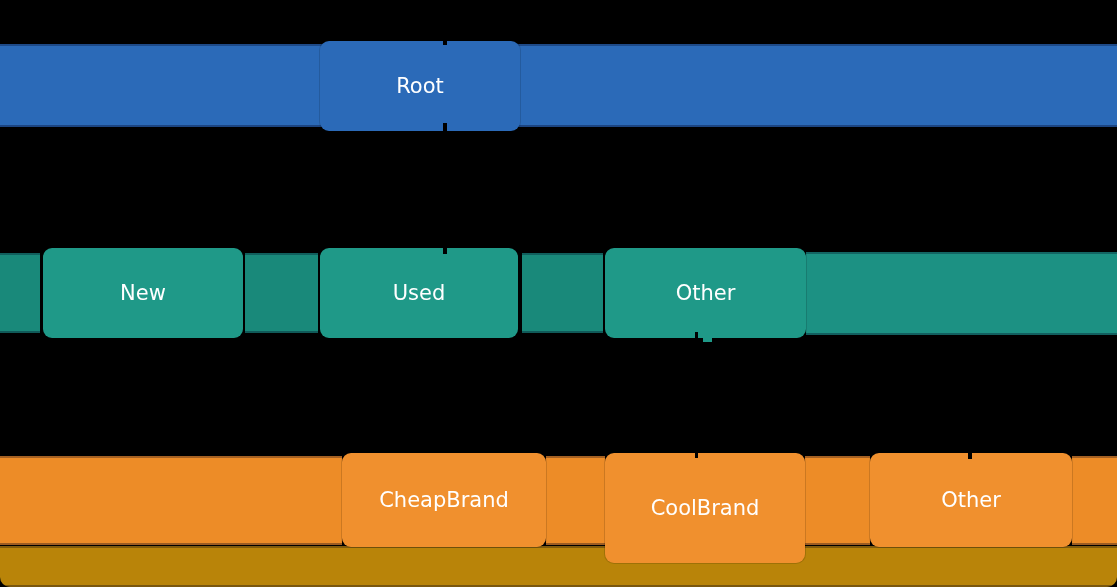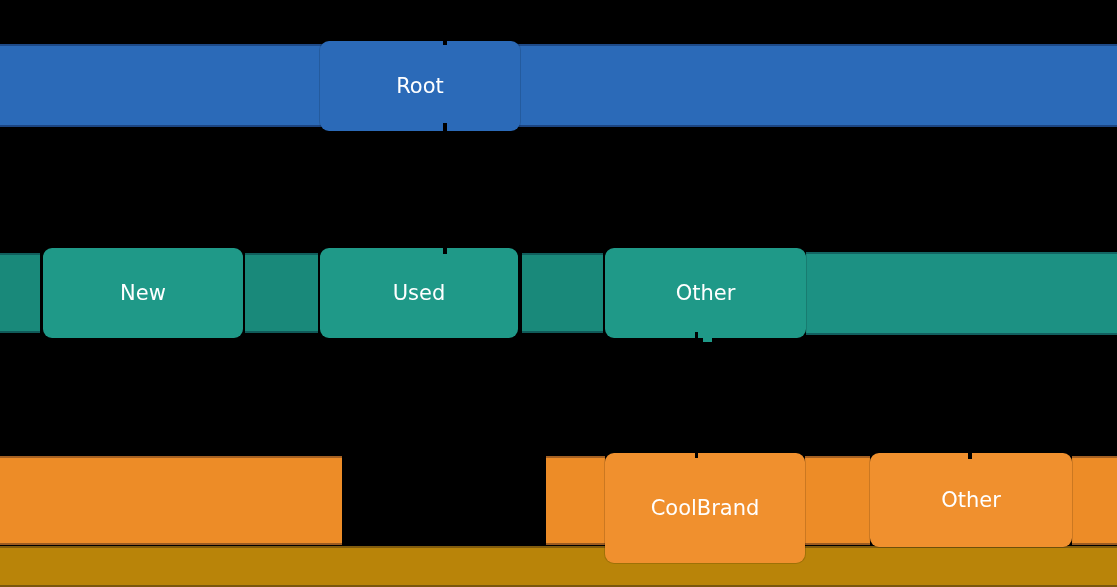"Root" div.stage { border-radius: none -> 10px }
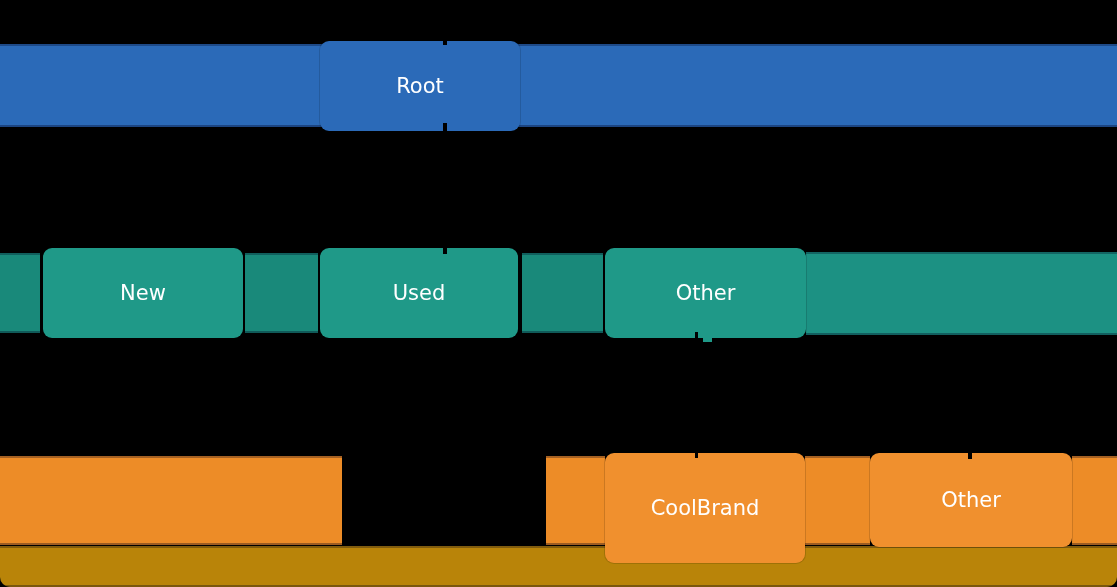"CheapBrand" div.node { html: none -> <div> <span>CheapBrand</span> </div> }
